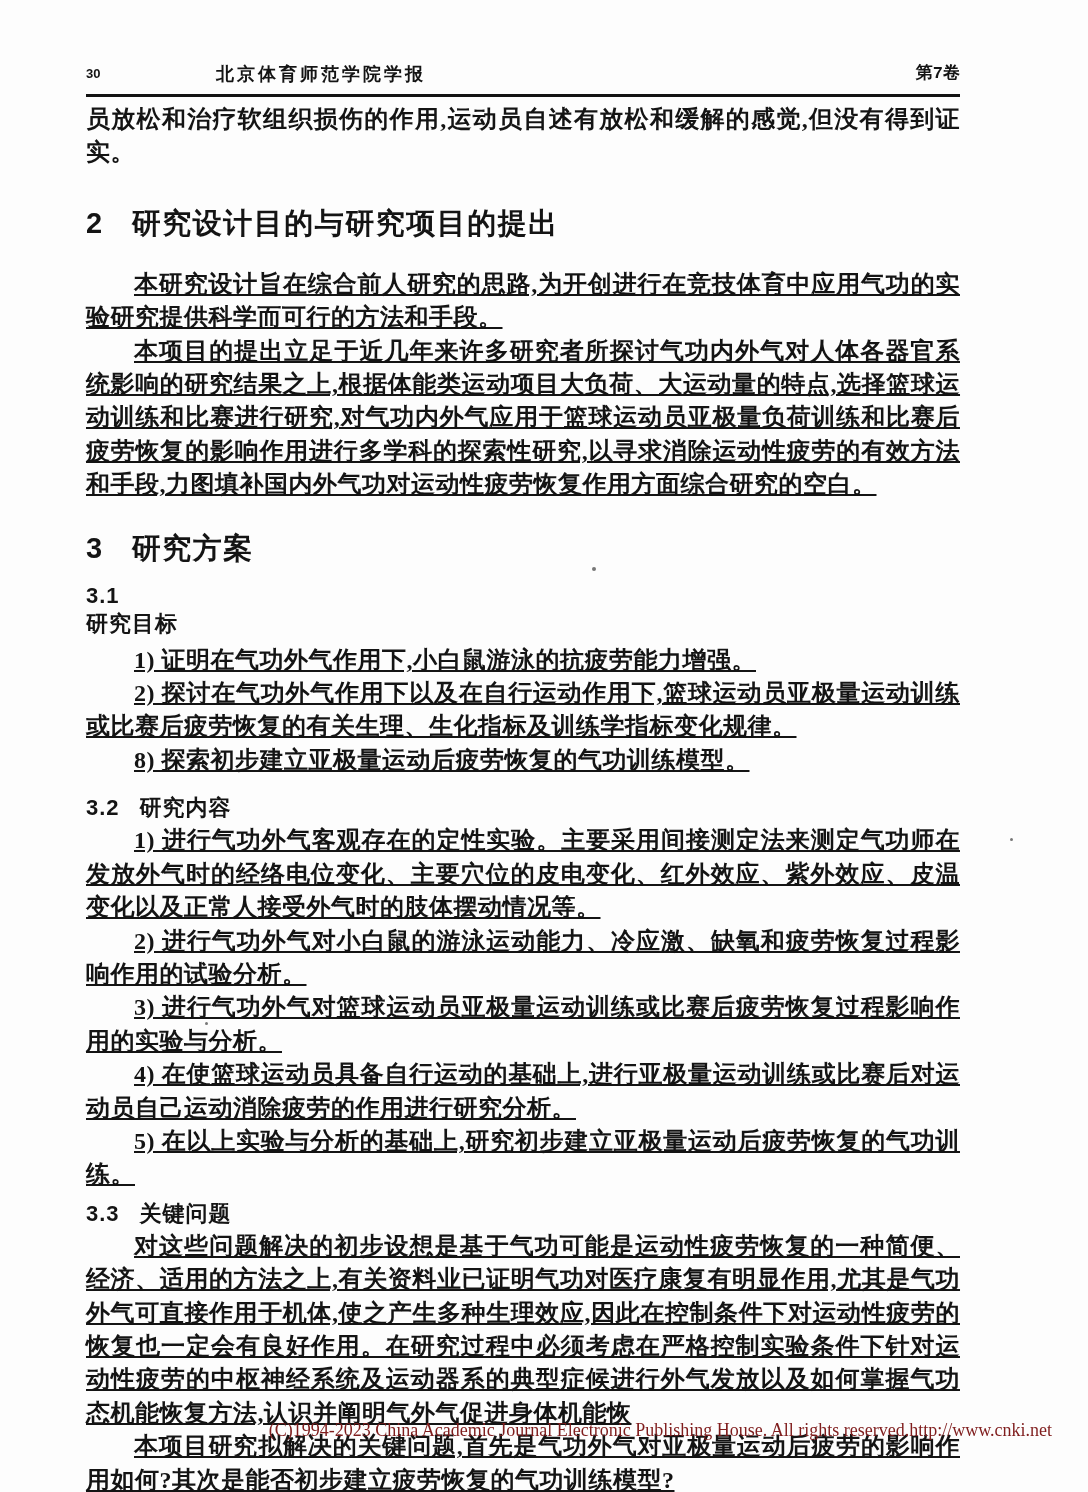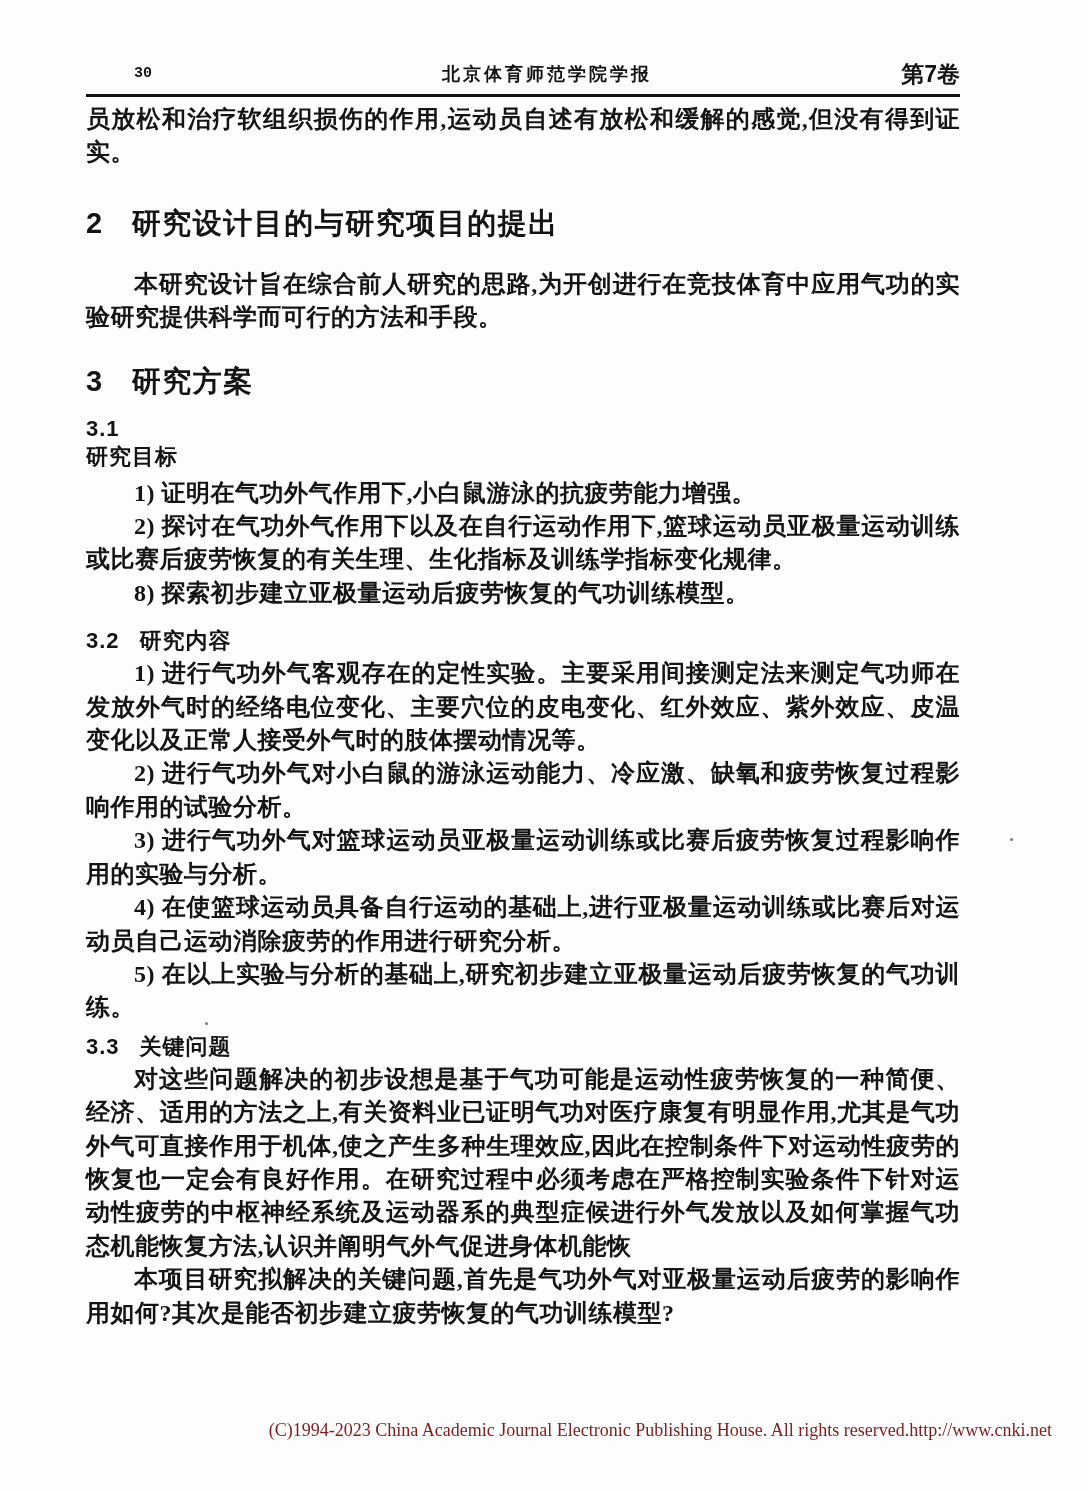"30" .page-num { font-family: Liberation Mono, monospace -> Liberation Sans, sans-serif; font-size: 15px -> 13px; margin-left: 48px -> none }
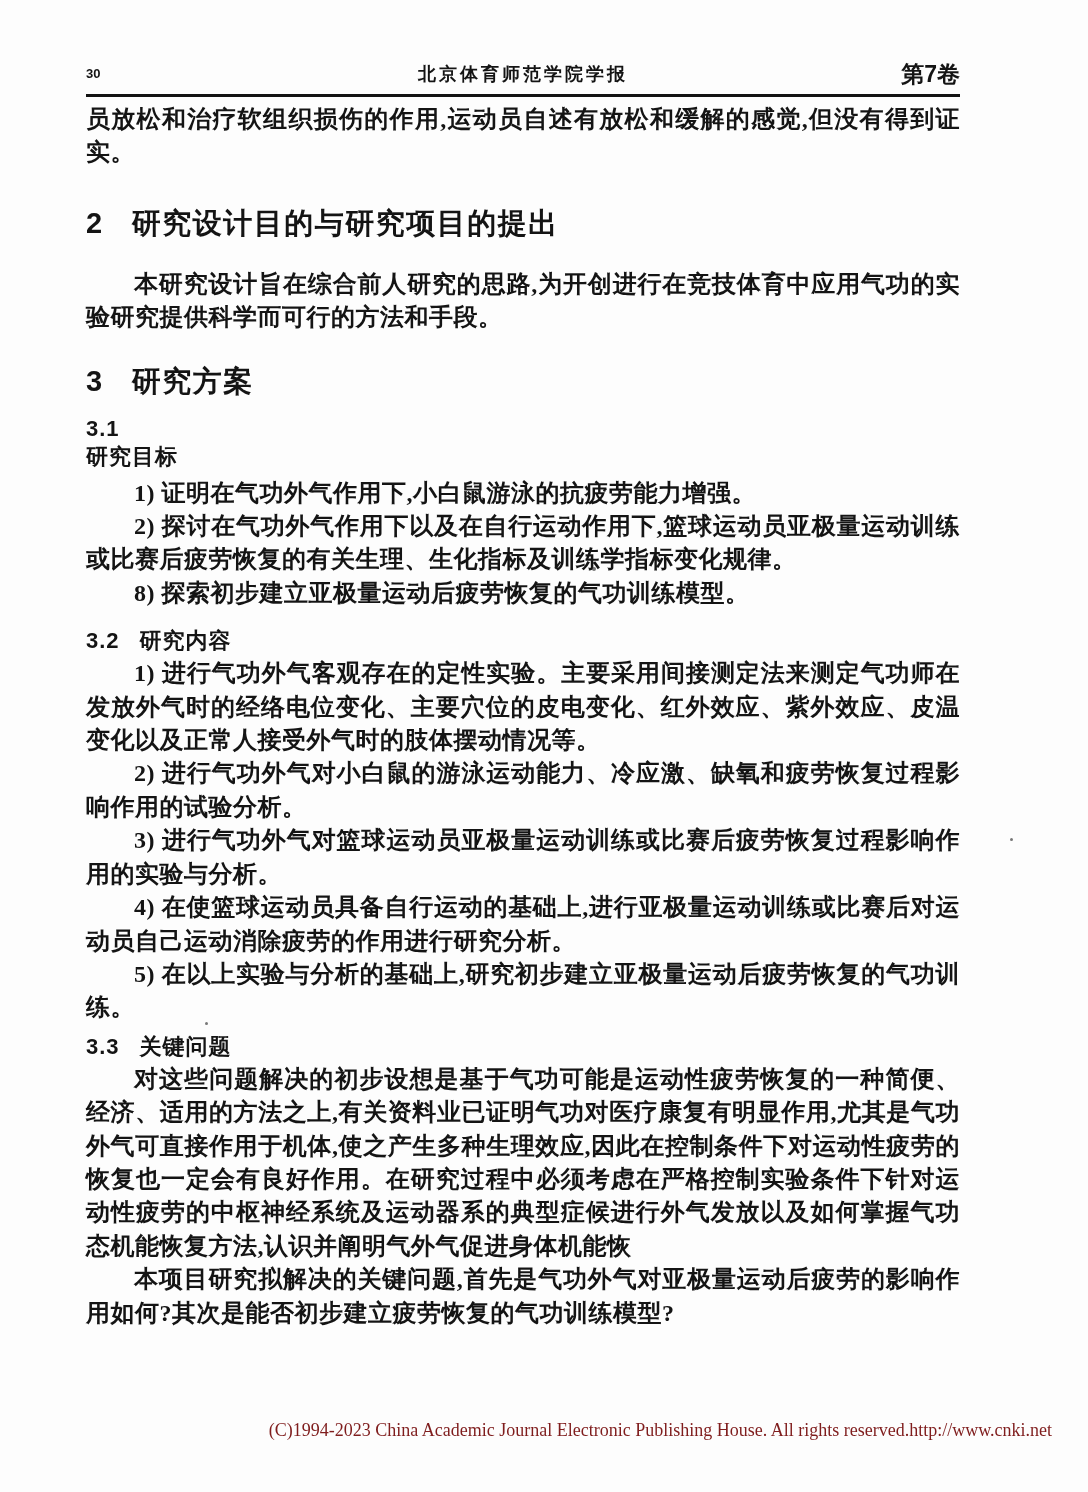"北京体育师范学院学报" .journal-title { text-align: center -> none }
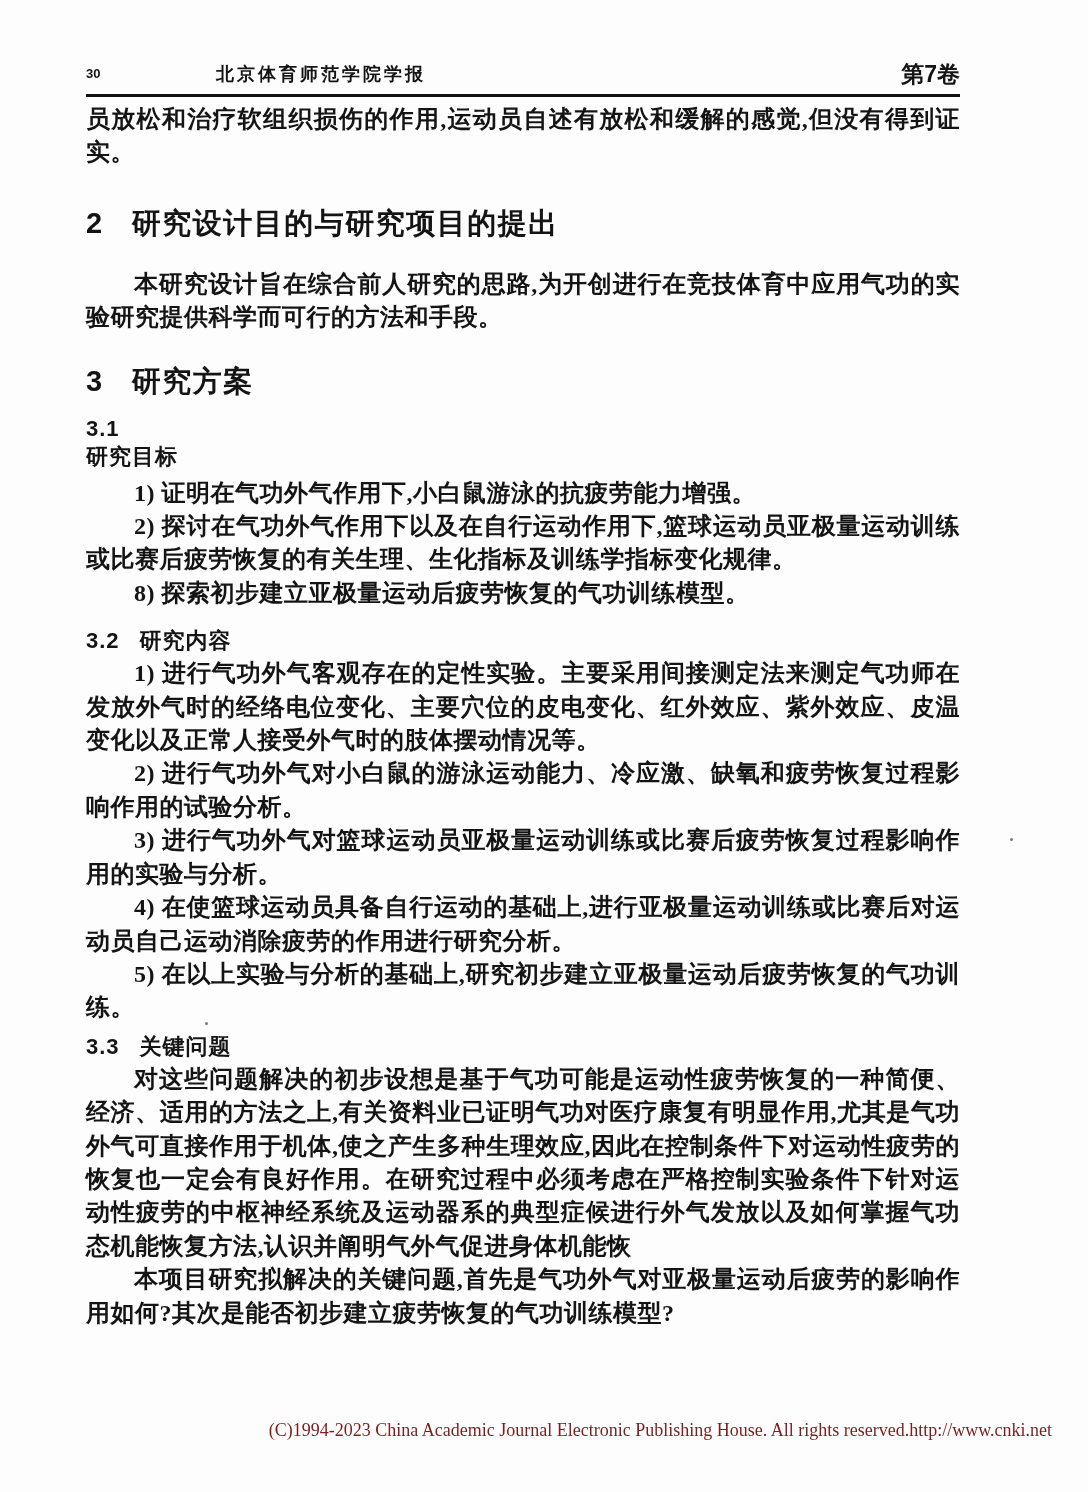"第7卷" .volume { font-family: Liberation Sans, sans-serif -> Liberation Mono, monospace; font-size: 23px -> 17px }
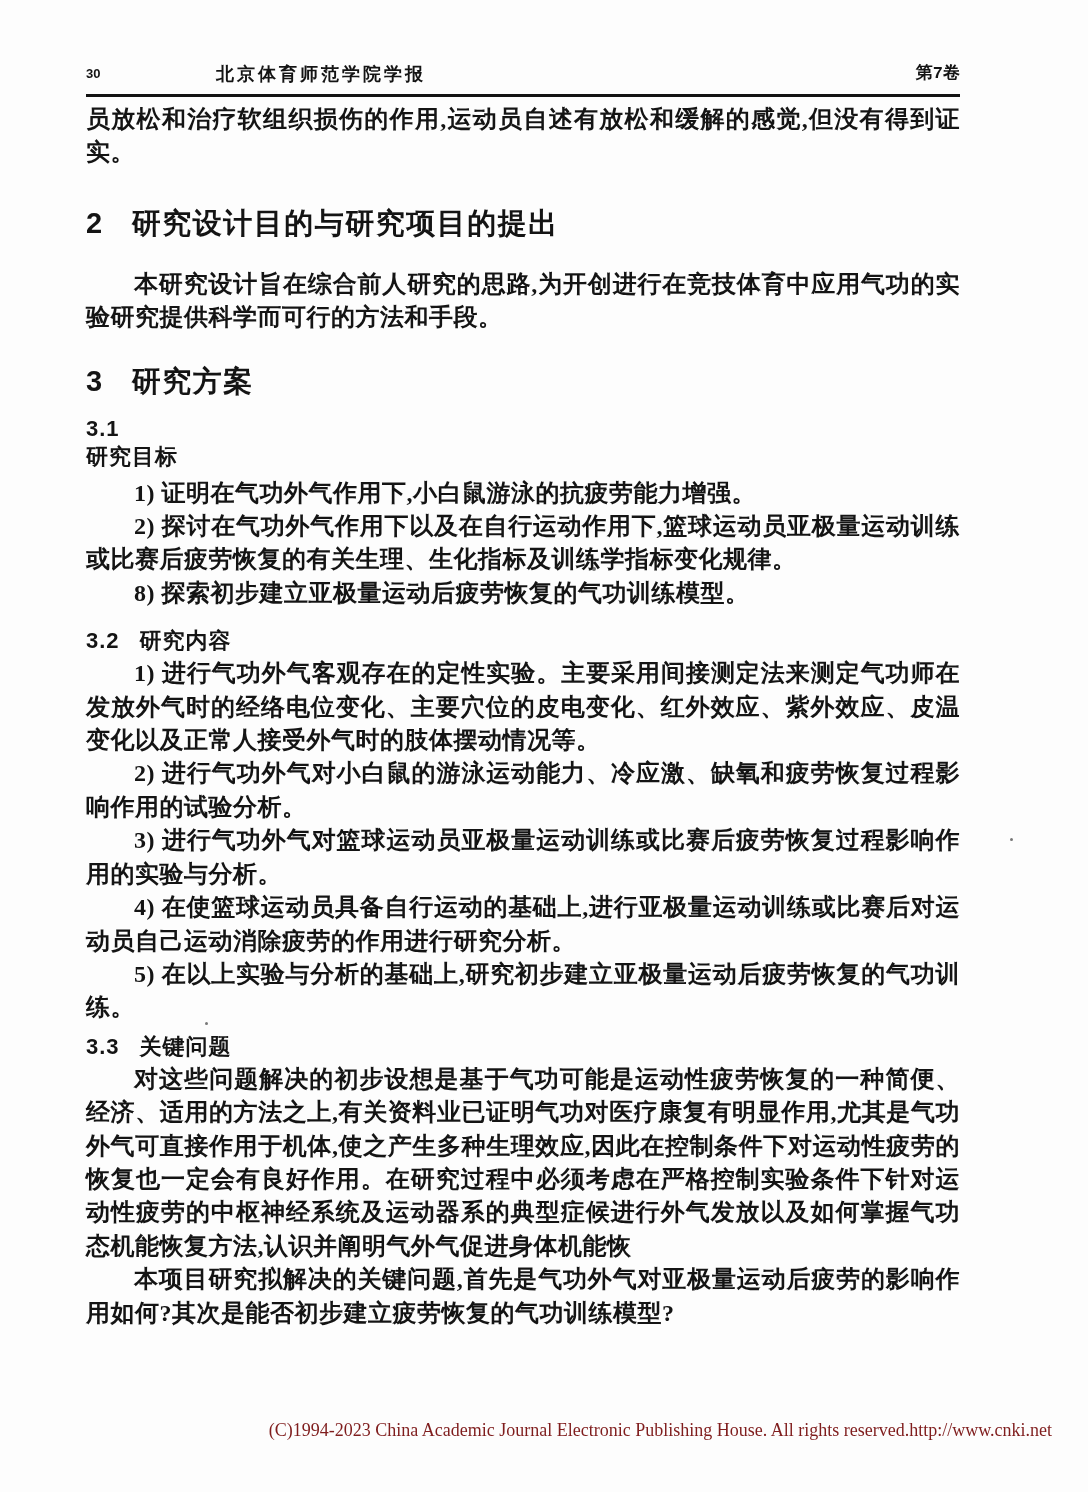"本研究设计旨在综合前人研究的思路,为开创进行在竞技体育中应用气功的实验研究提供科" .indent { text-decoration: none -> underline }
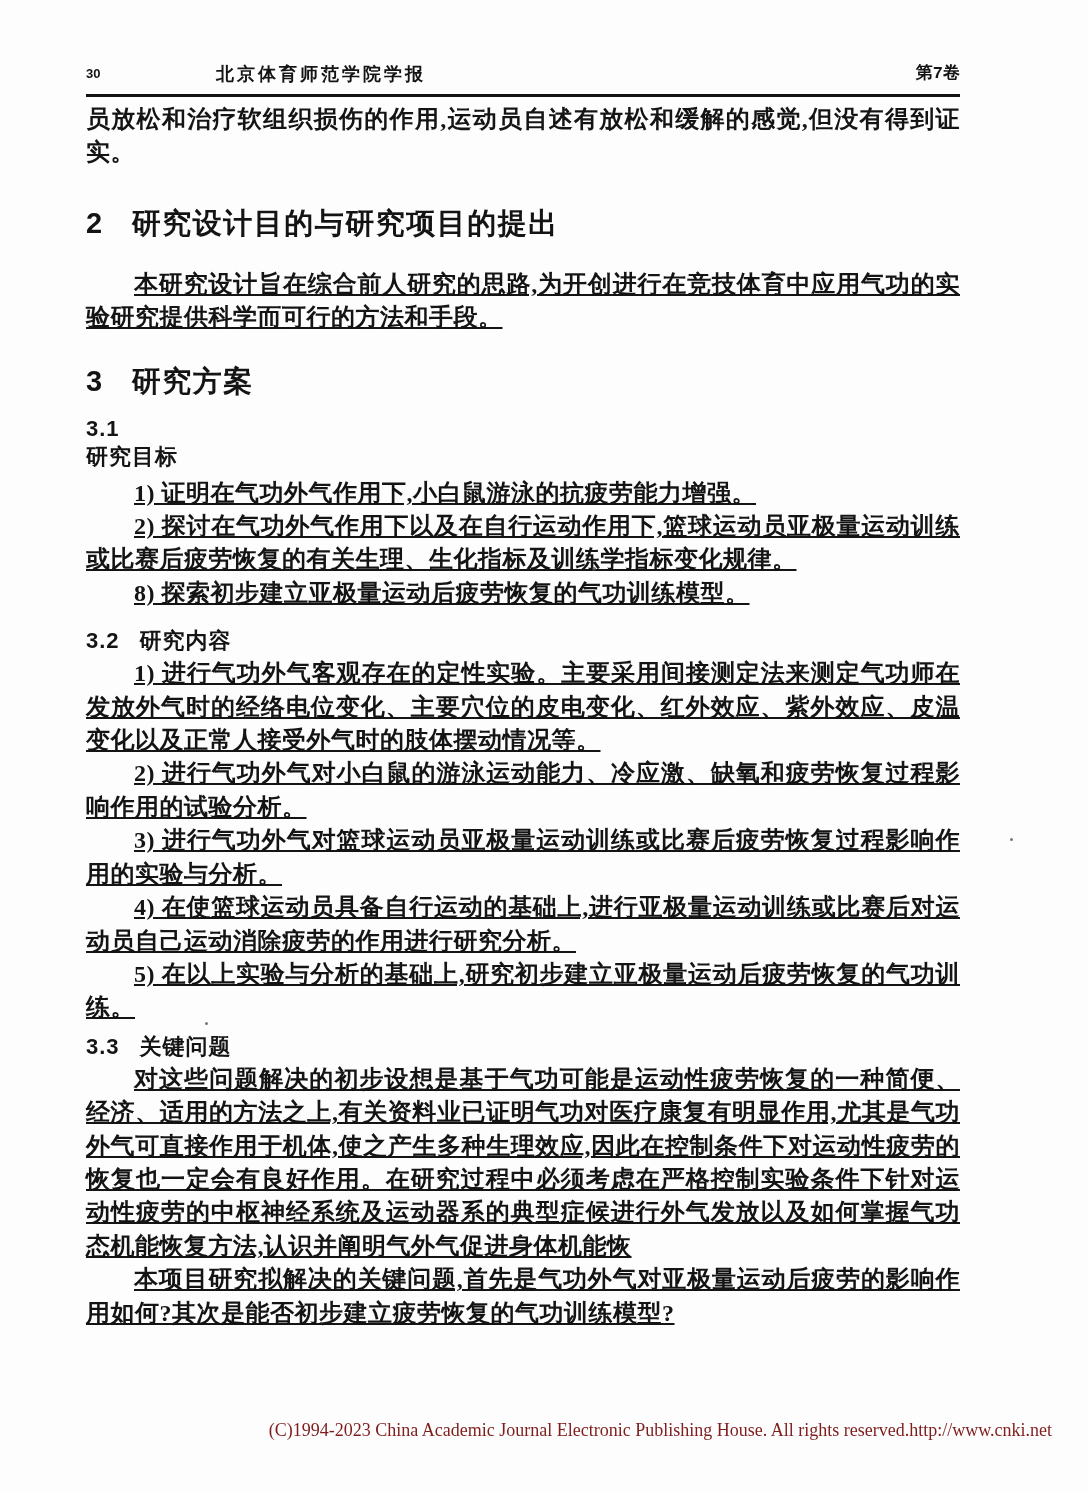"本项目的提出立足于近几年来许多研究者所探讨气功内外气对人体各器官系统影响的研究结" p.body { html: none -> <p>本项目的提出立足于近几年来许多研究者所探讨气功内外气对人体各器官系统影响的研究结果之上,根据体能类运动项目大负荷、大运动量的特点,选择篮球运动训练和比赛进行研究,对气功内外气应用于篮球运动员亚极量负荷训练和比赛后疲劳恢复的影响作用进行多学科的探索性研究,以寻求消除运动性疲劳的有效方法和手段,力图填补国内外气功对运动性疲劳恢复作用方面综合研究的空白。</p> }
